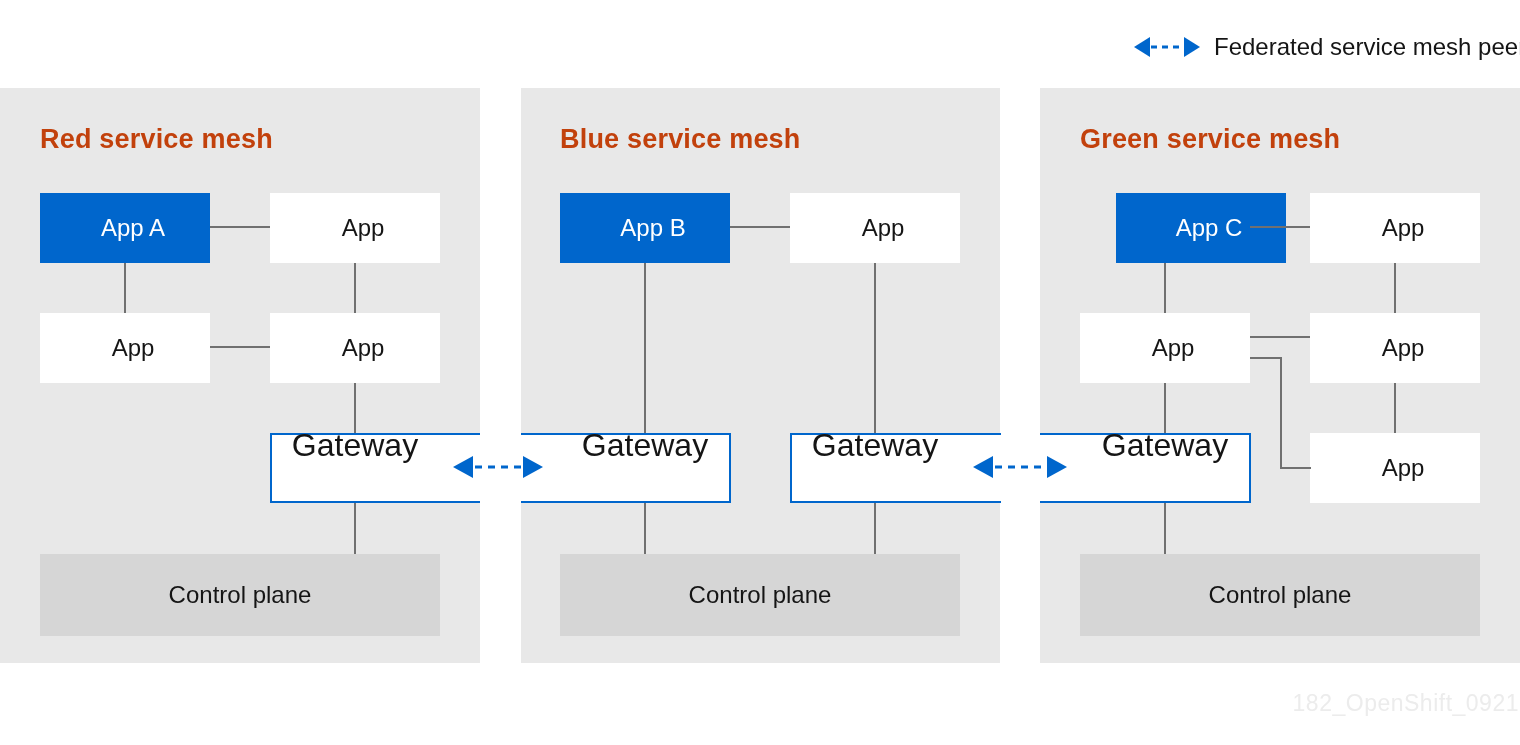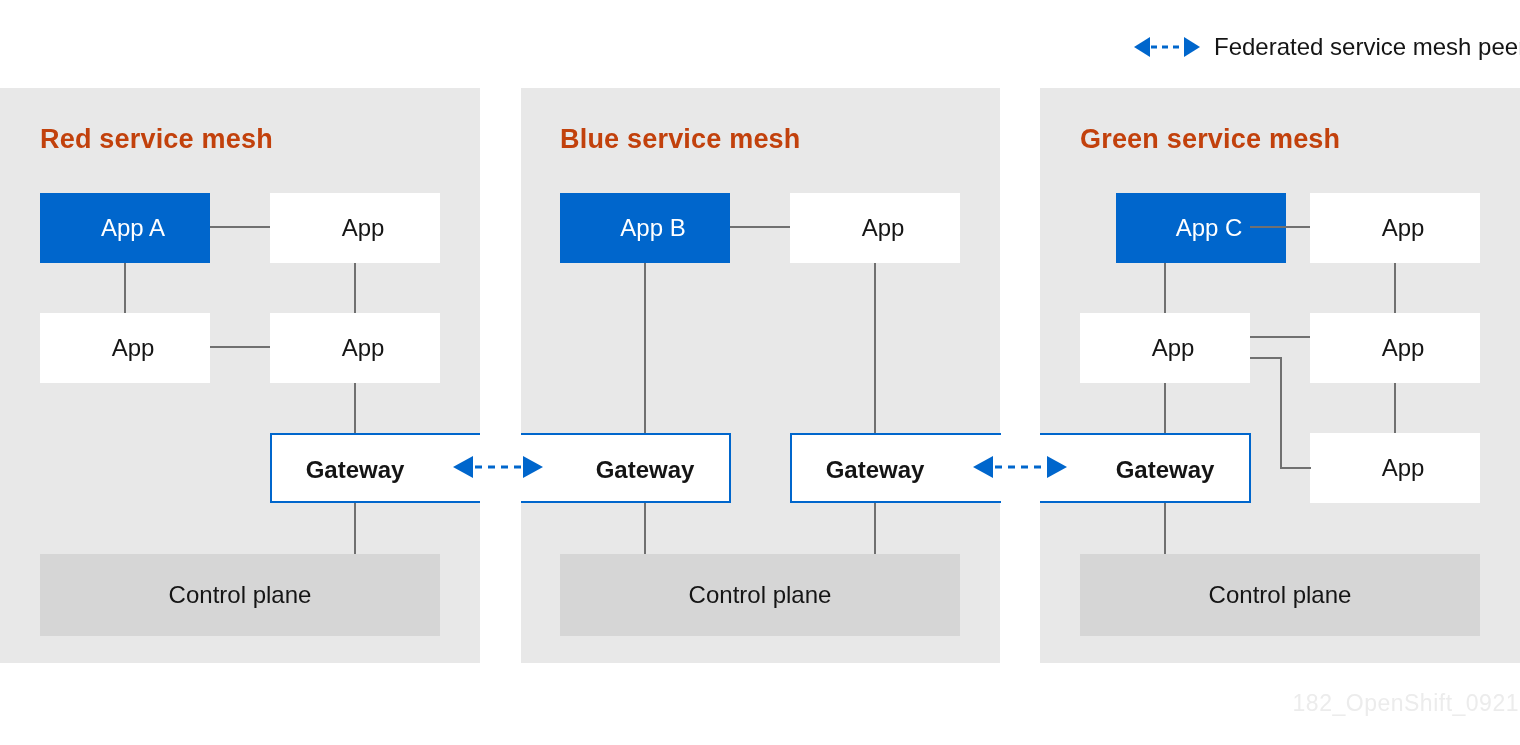"Gateway" .gateway-label { font-size: 24px -> 32px; font-weight: bold -> none; top: 435px -> 410px }
